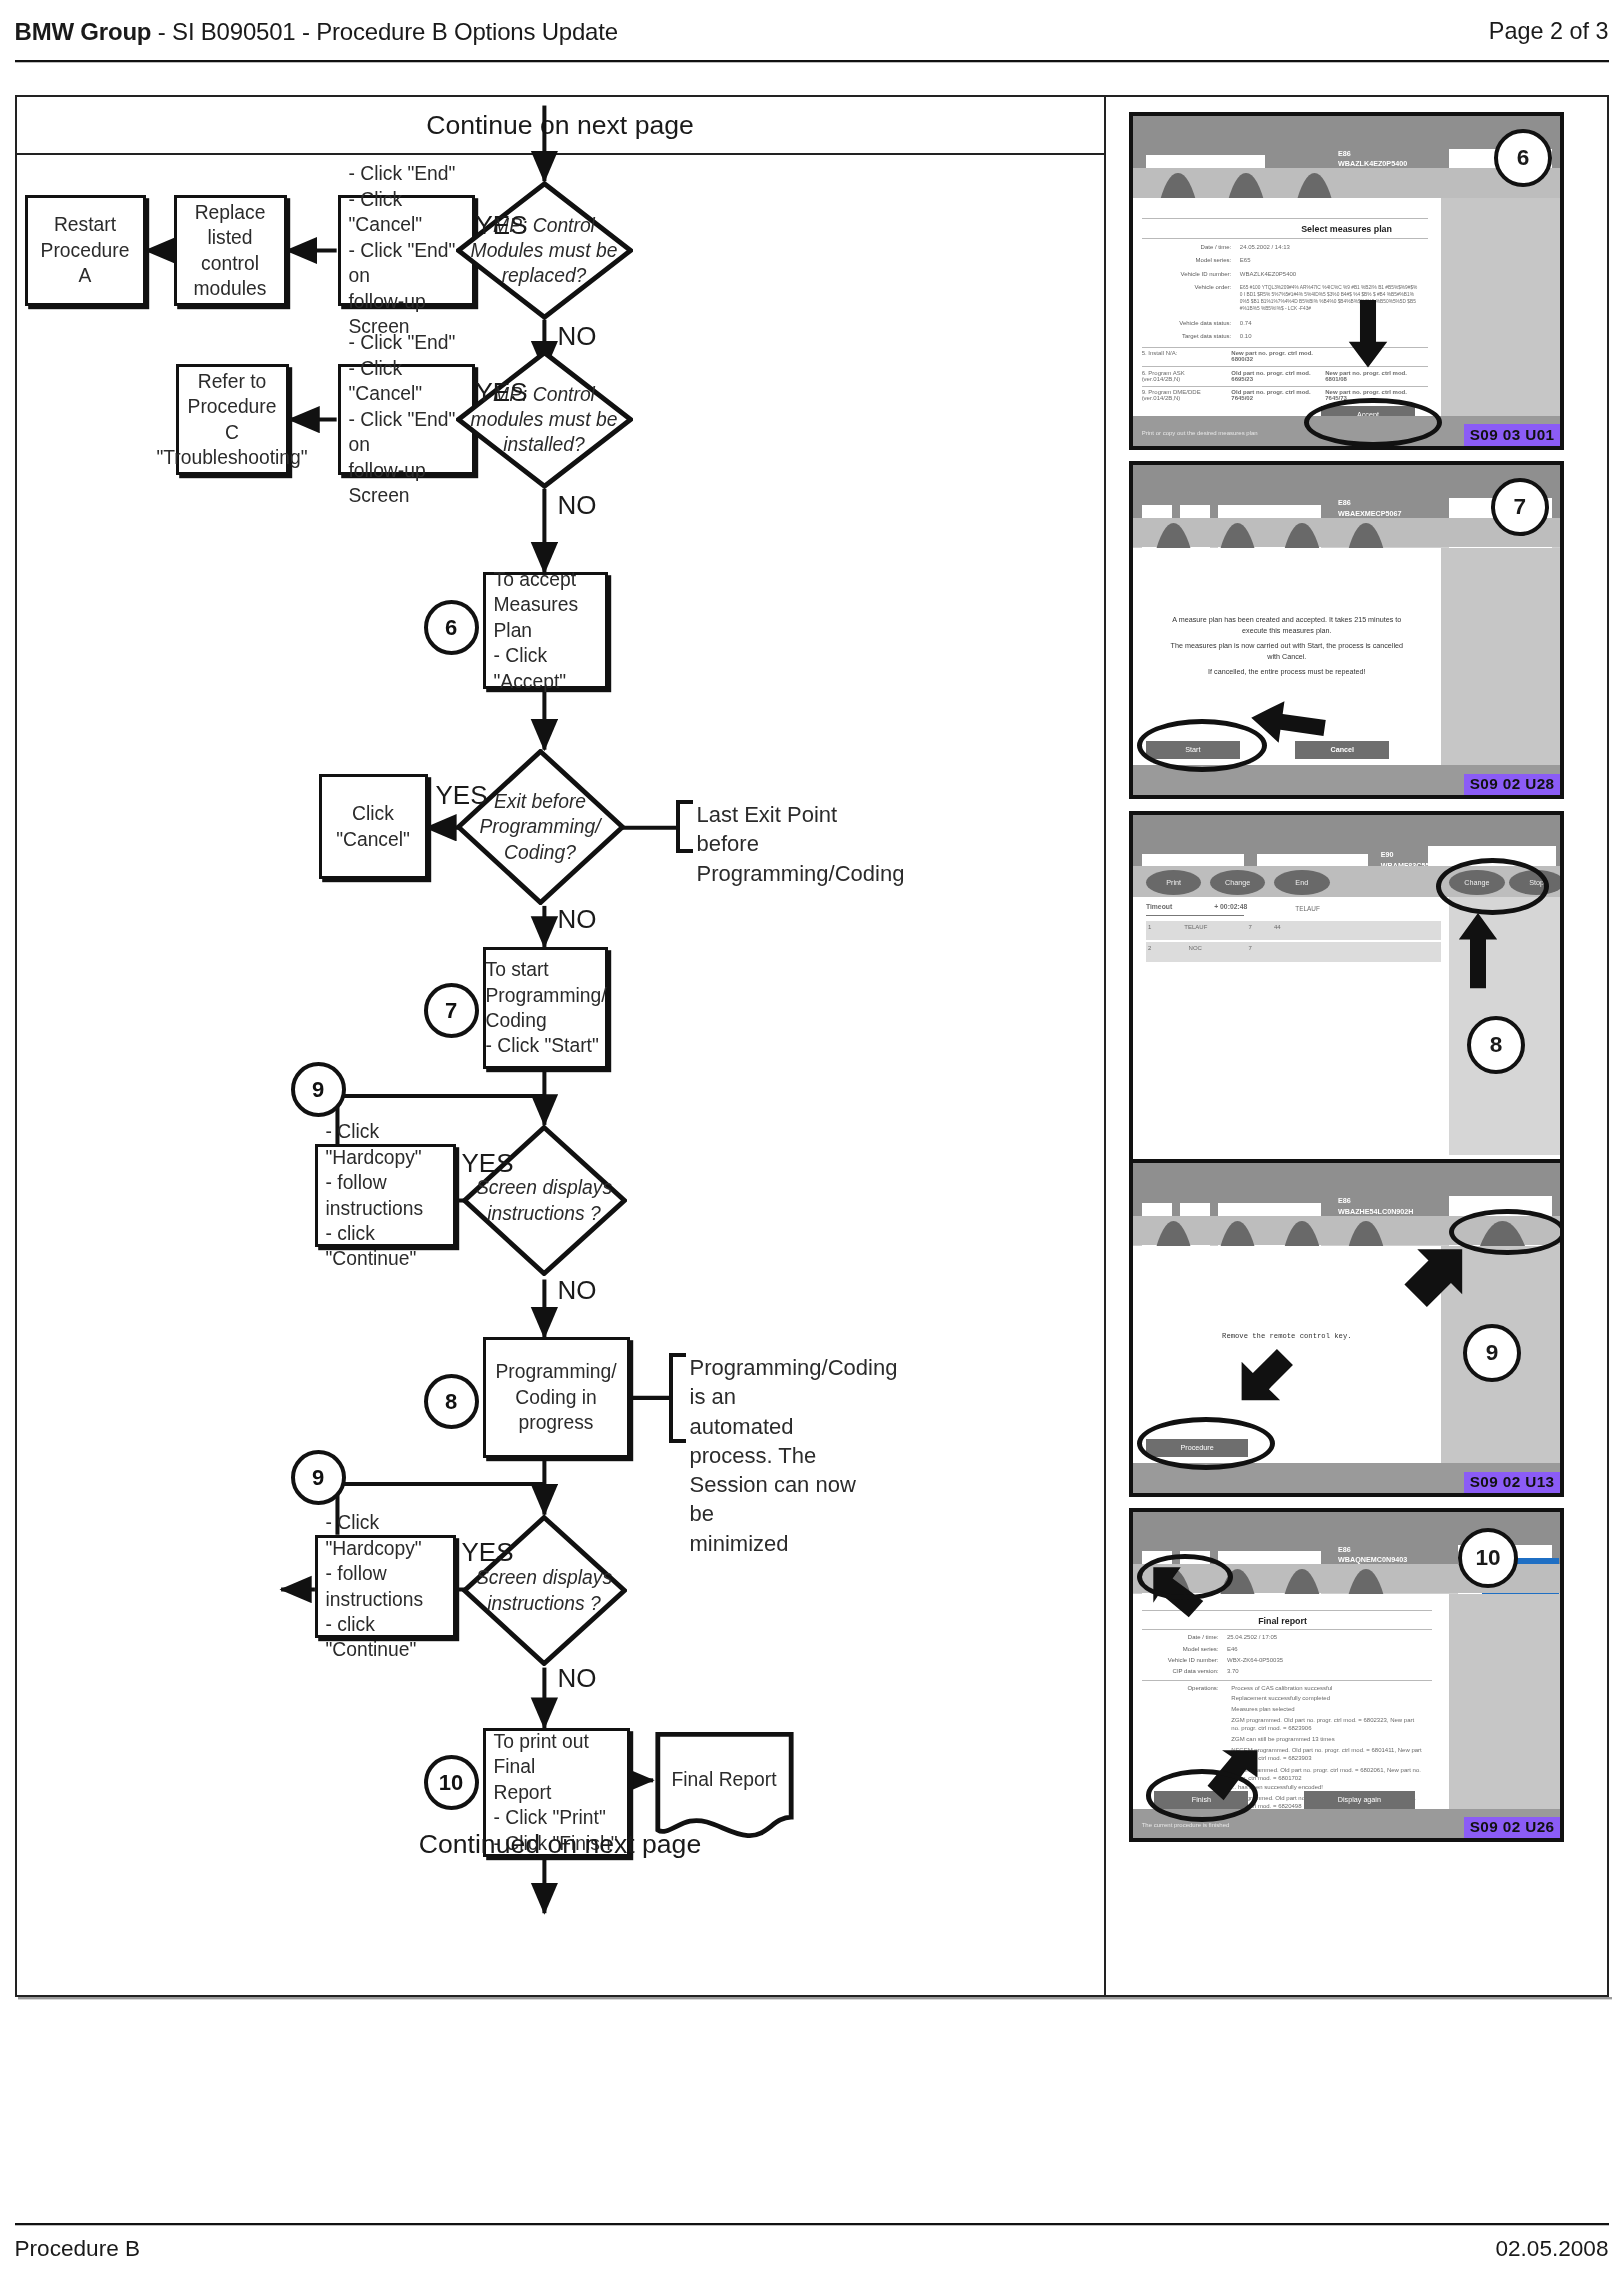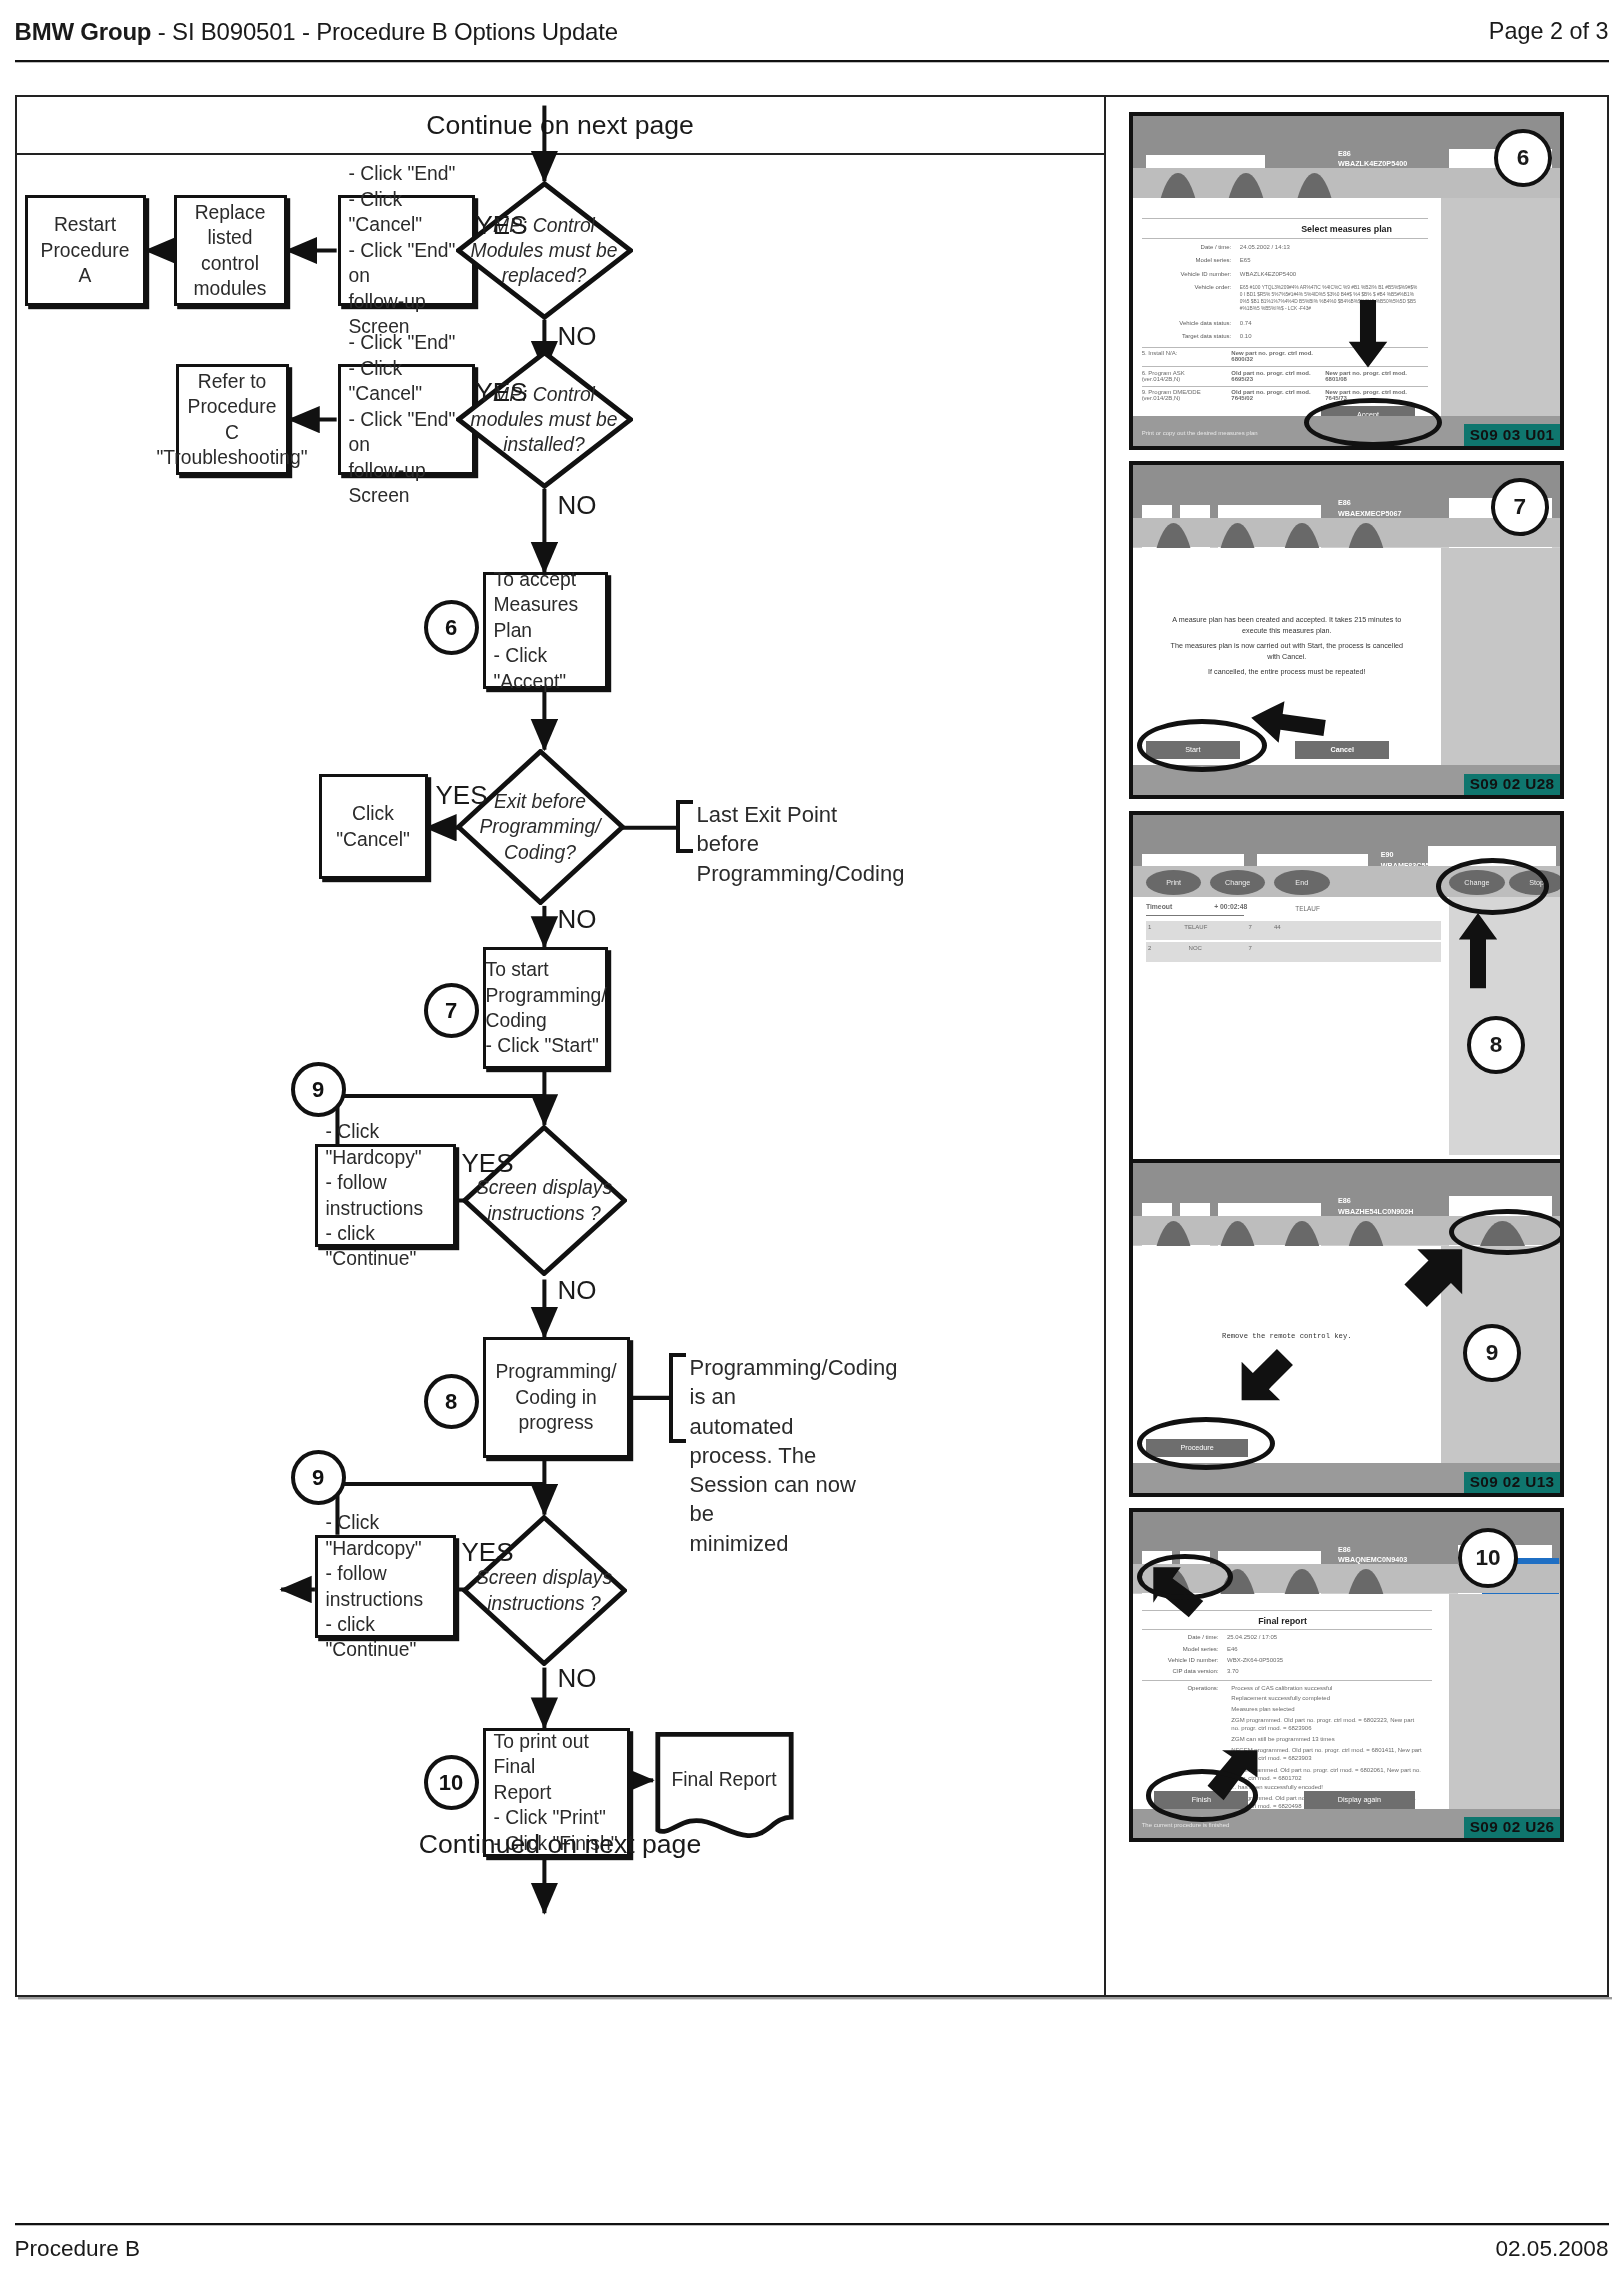"S09 03 U01" .sh-code { background: #0f766e -> #8b5cf6 }
